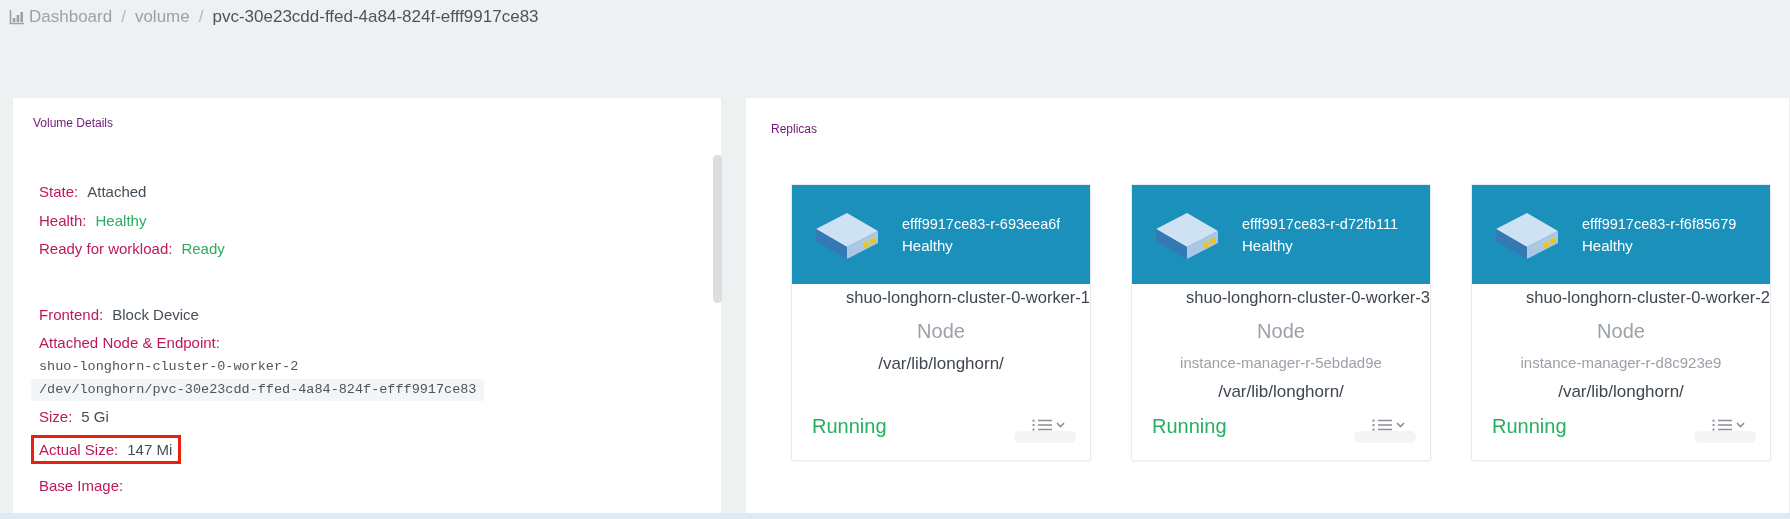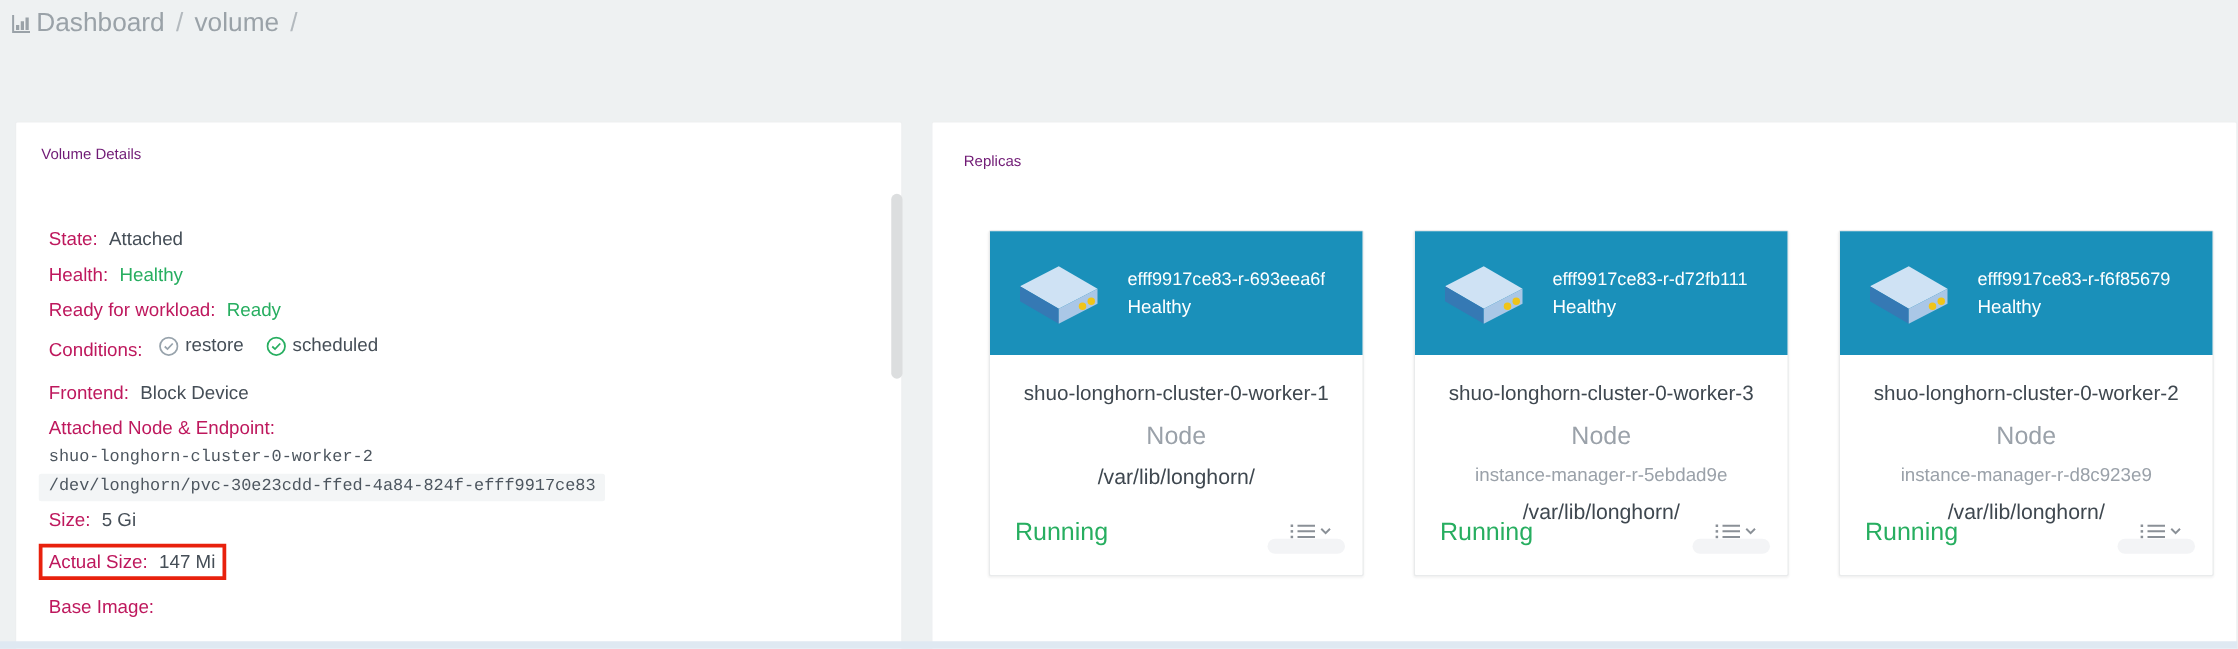"Dashboard" .breadcrumb { font-size: 21px -> 17px }
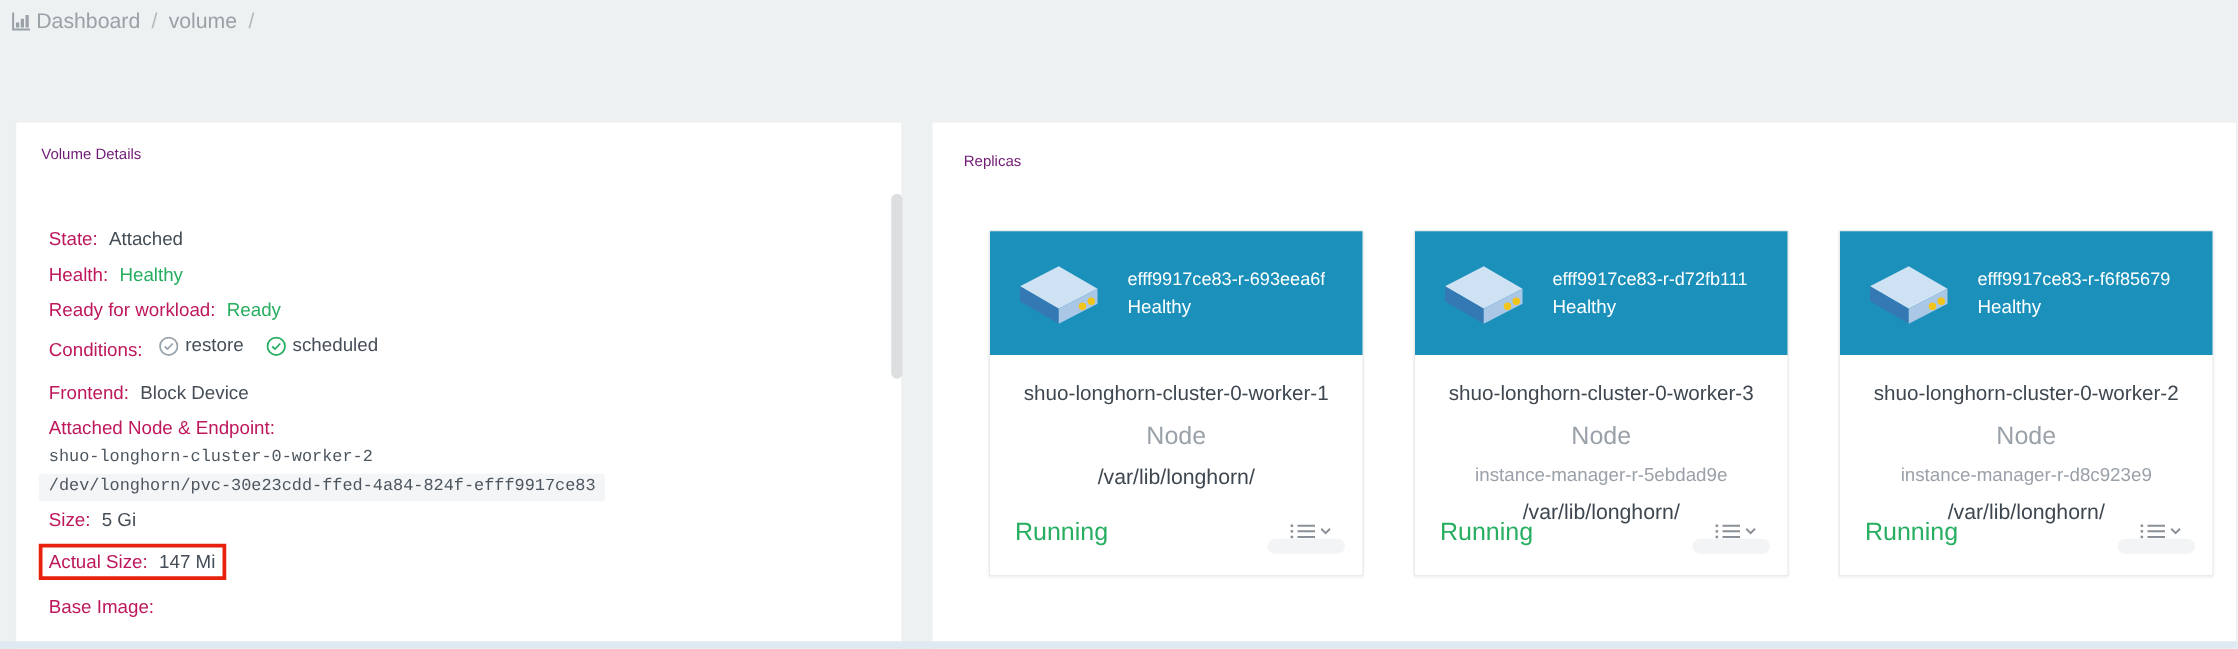"pvc-30e23cdd-ffed-4a84-824f-efff9917ce83" span.crumb-current { html: none -> <span>pvc-30e23cdd-ffed-4a84-824f-efff9917ce83</span> }
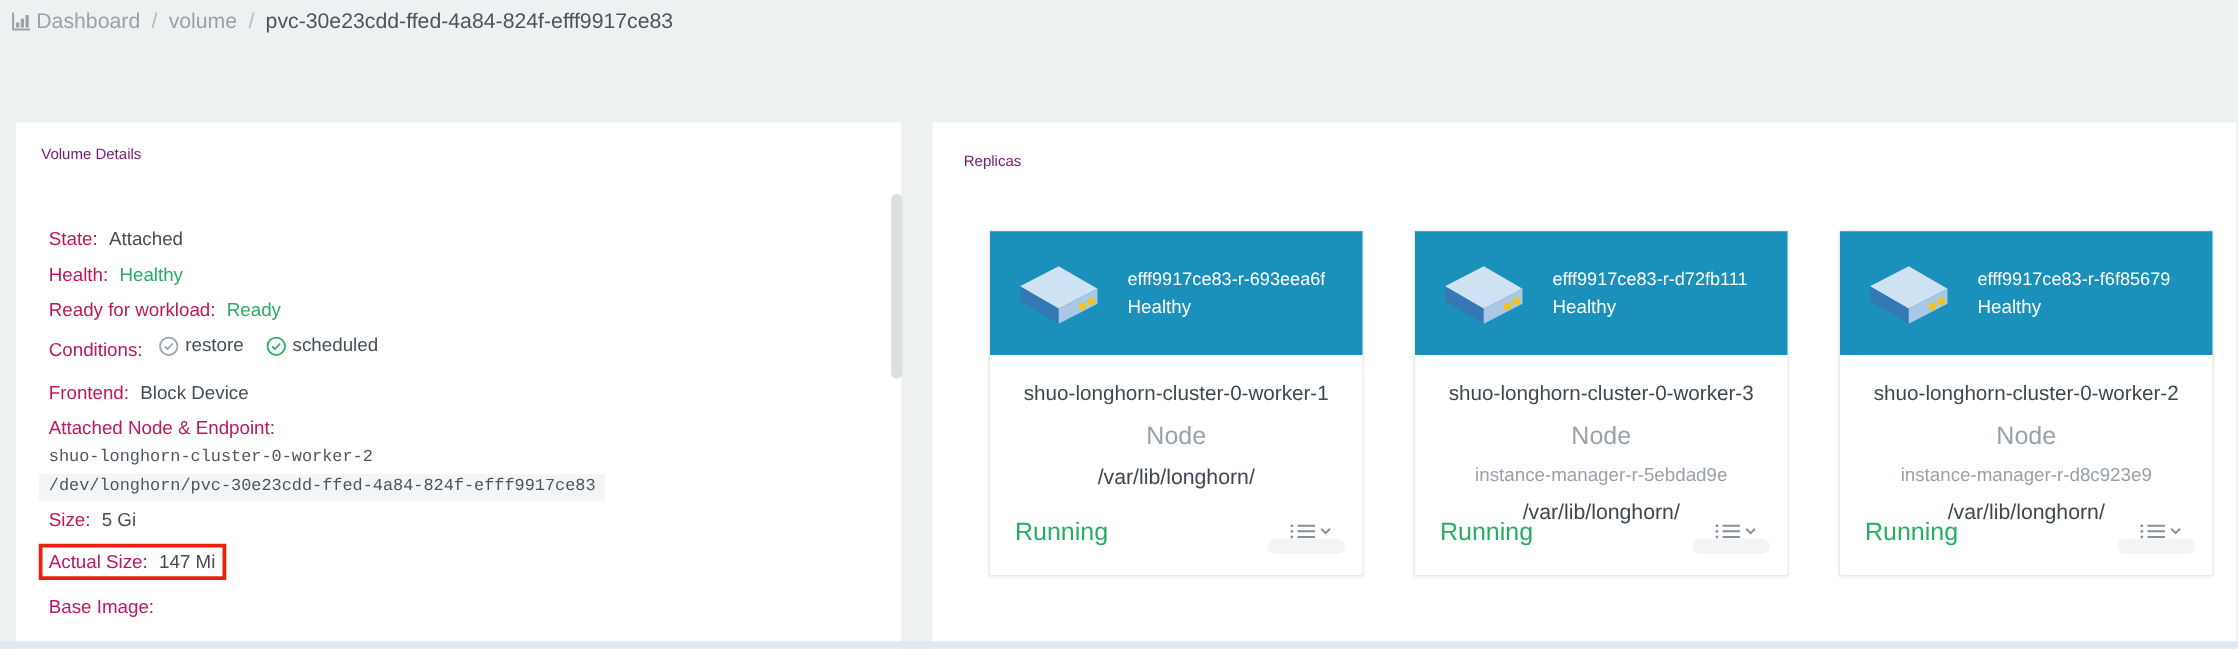"Conditions:" div.vd-row { html: <div> <span>Conditions:</span> <span> <svg> <circle></circle> <path></path> </svg> <span>restore</span> </span> <span> <svg> <circle></circle> <path></path> </svg> <span>scheduled</span> </span> </div> -> none }
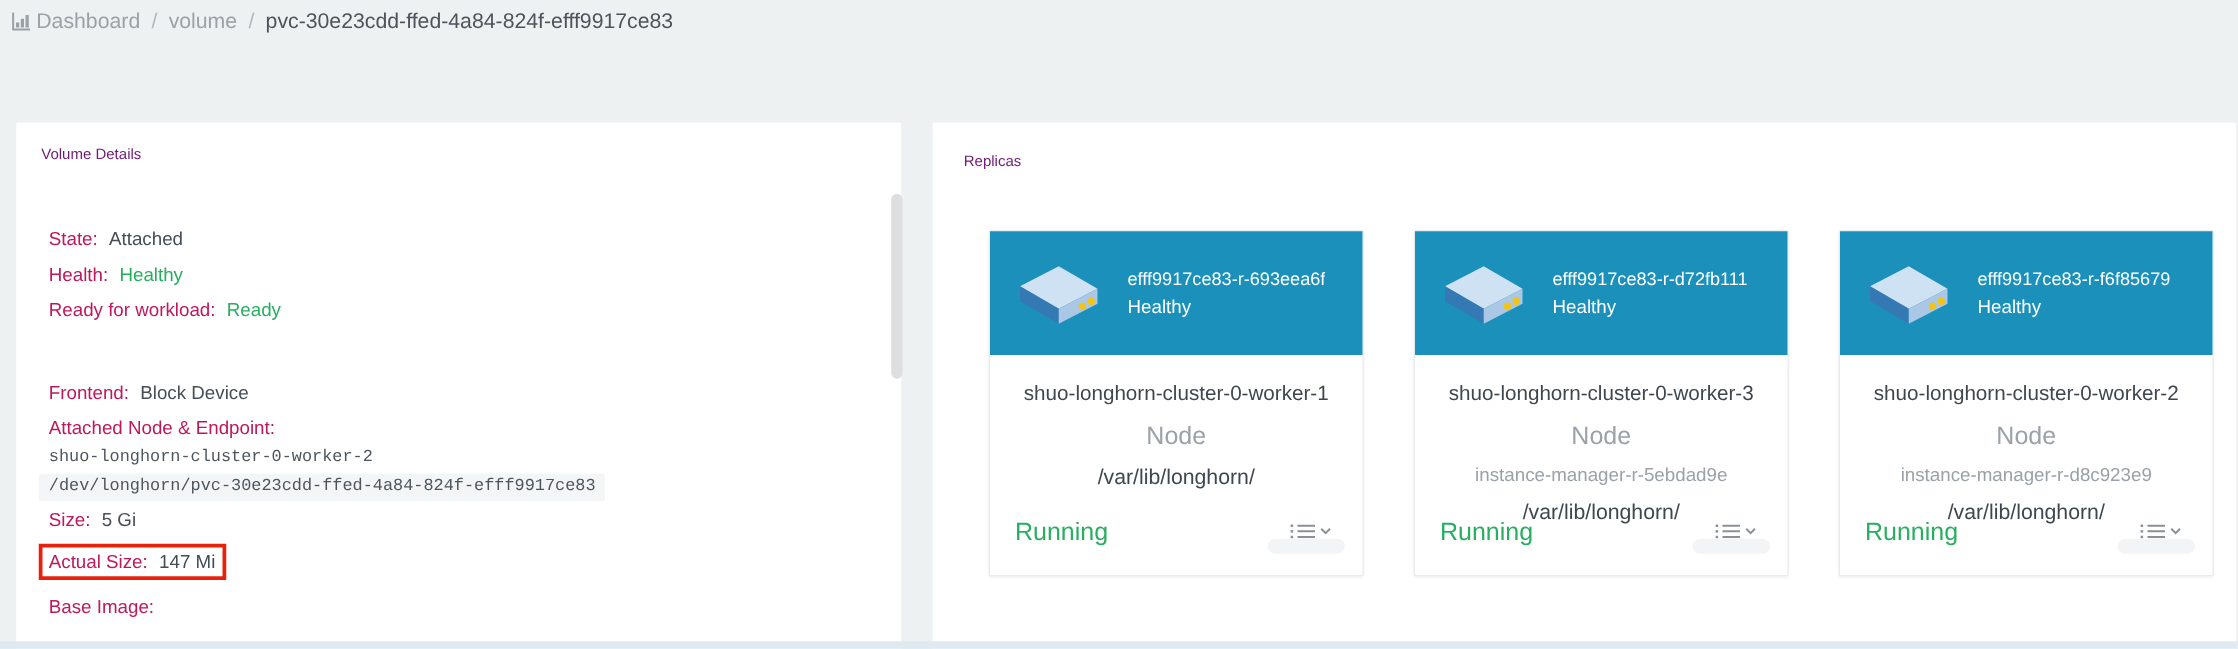"shuo-longhorn-cluster-0-worker-1" .node-name { margin-top: 22px -> 4px; text-align: none -> right }
